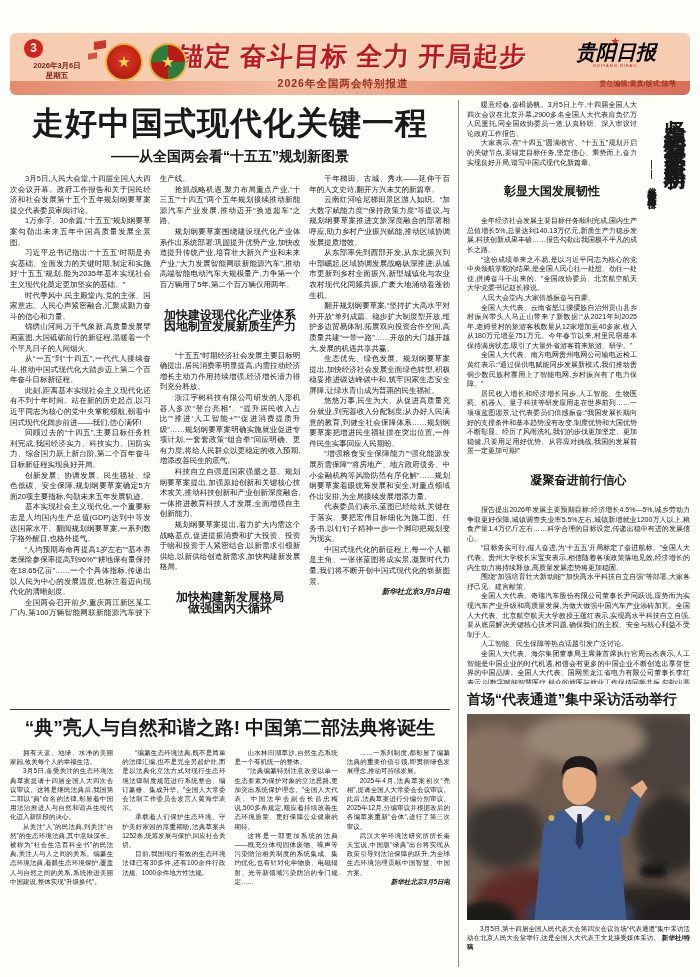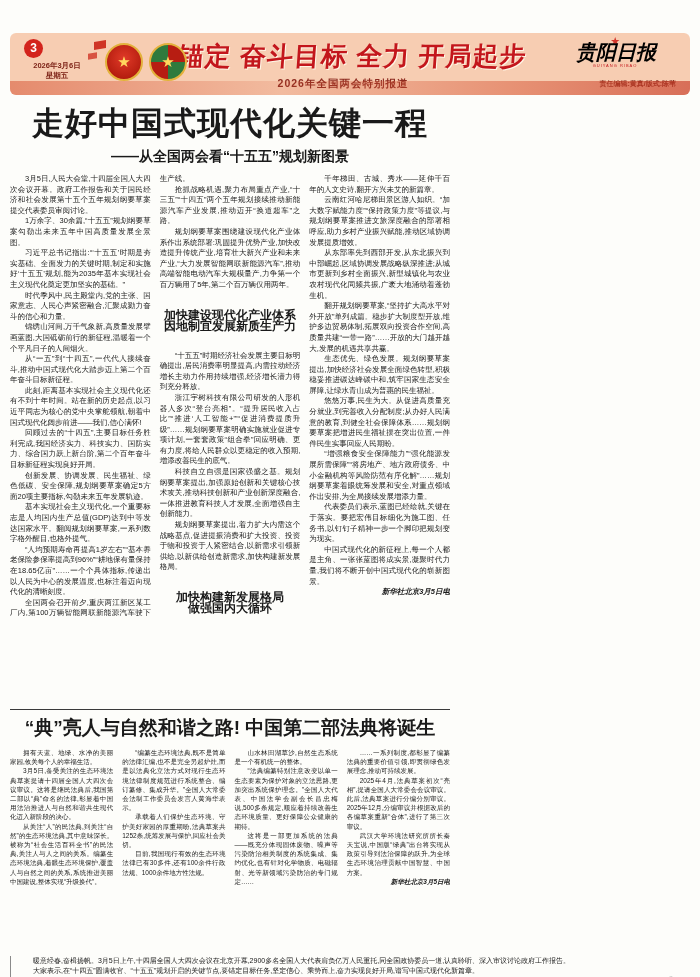"走好中国式现代化关键一程" .content { flex-direction: column -> none }
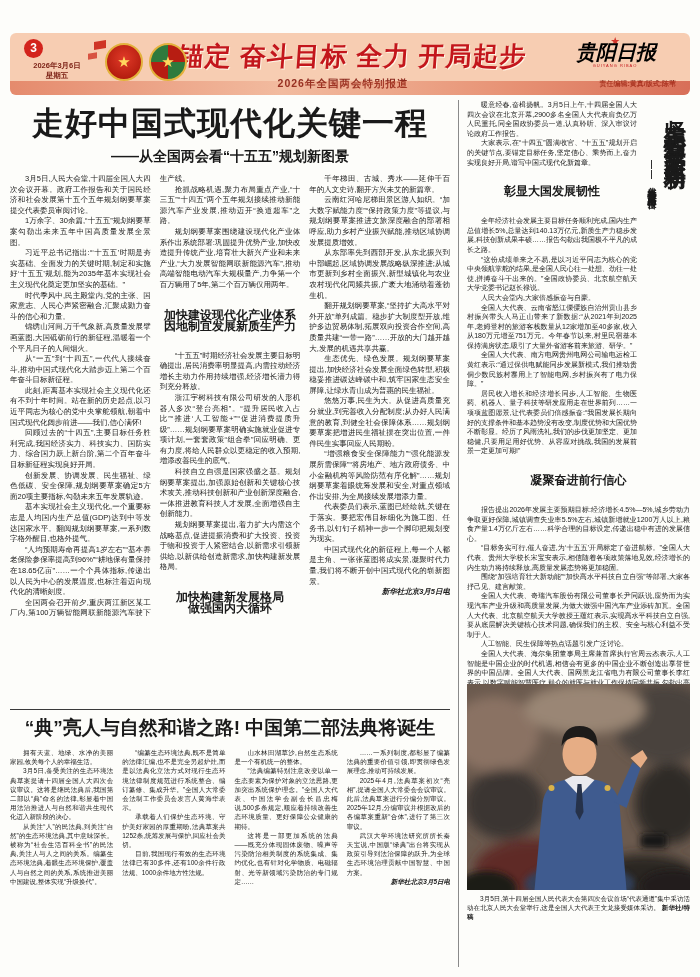"首场“代表通道”集中采访活动举行" div.photo-headline { html: none -> <div>首场“代表通道”集中采访活动举行</div> }
